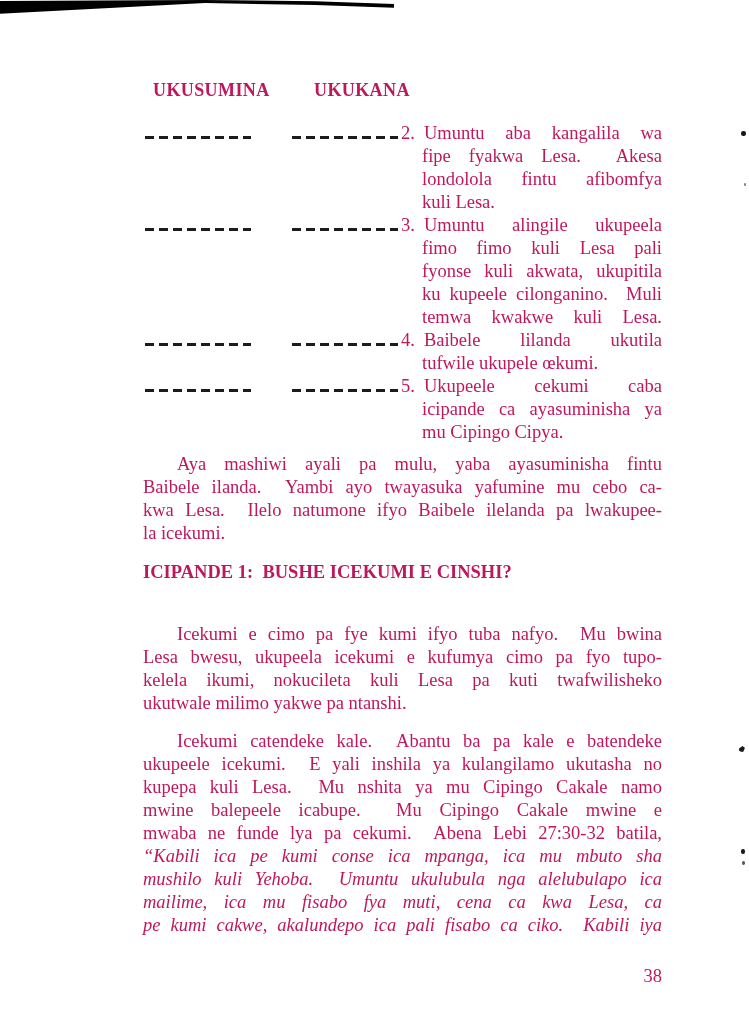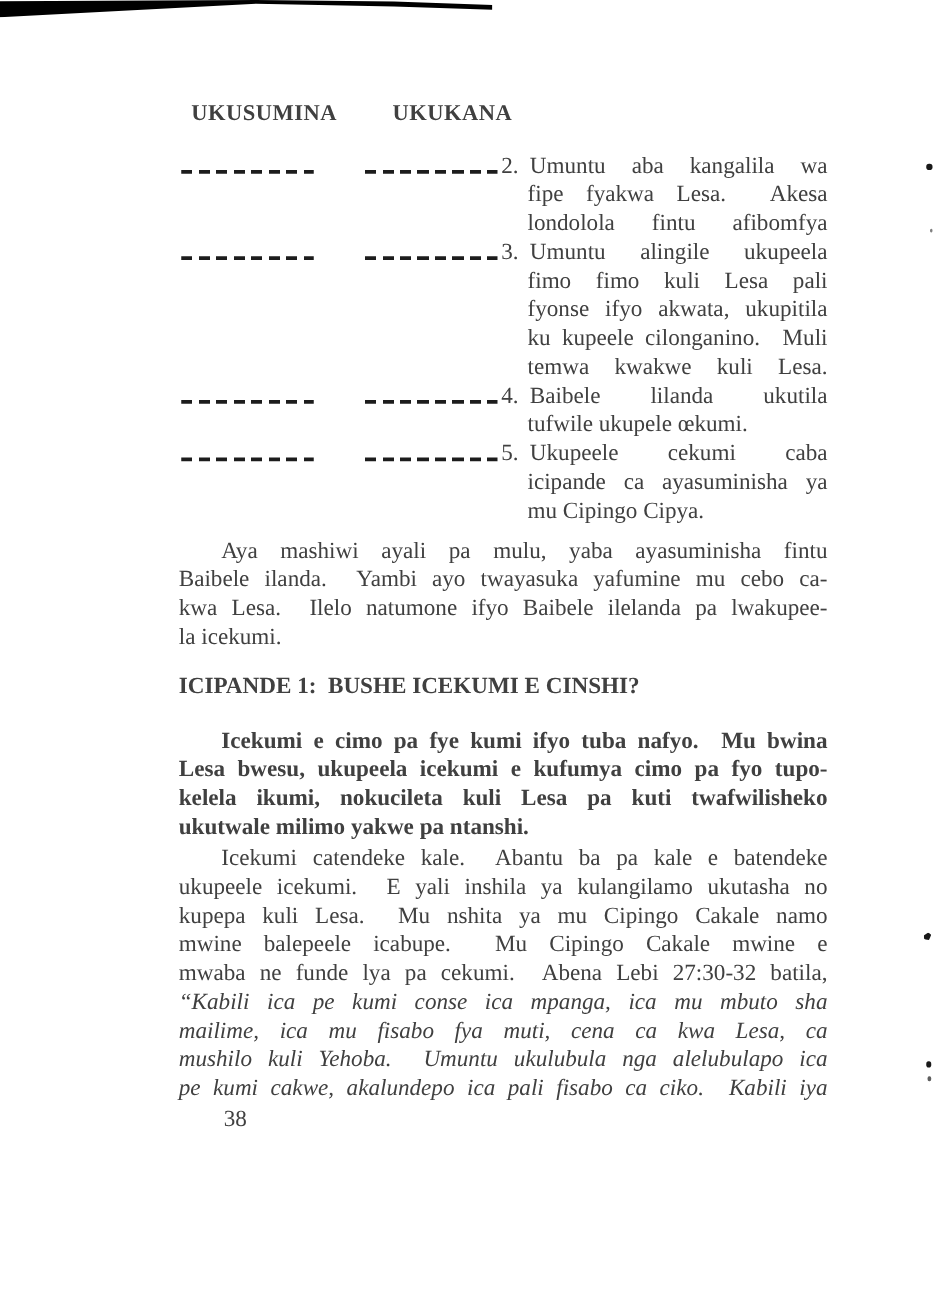"UKUSUMINA" .page { color: #404040 -> #be185d }
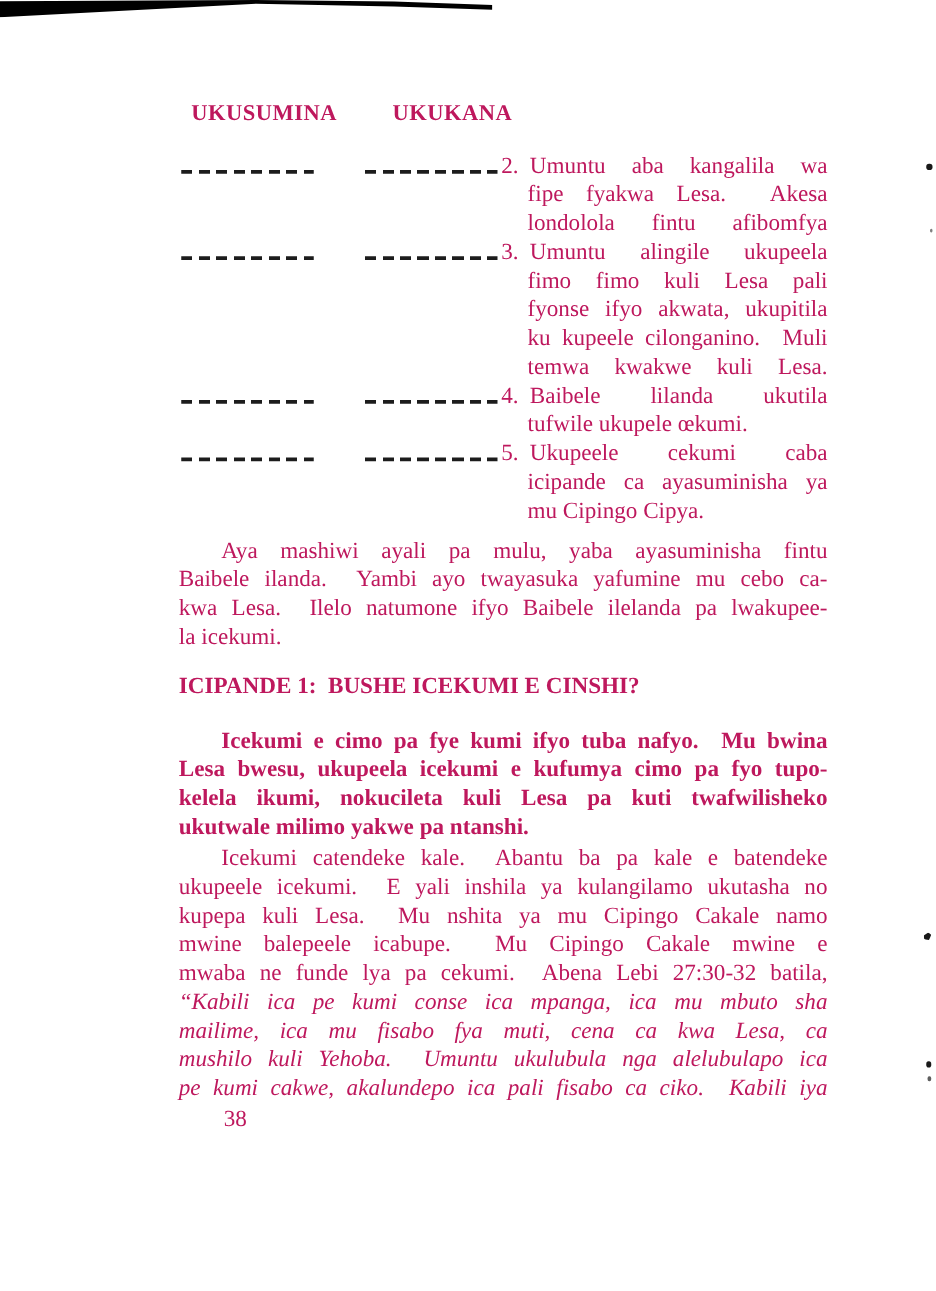"kuli Lesa." div.ln { html: none -> <div>kuli Lesa.</div> }
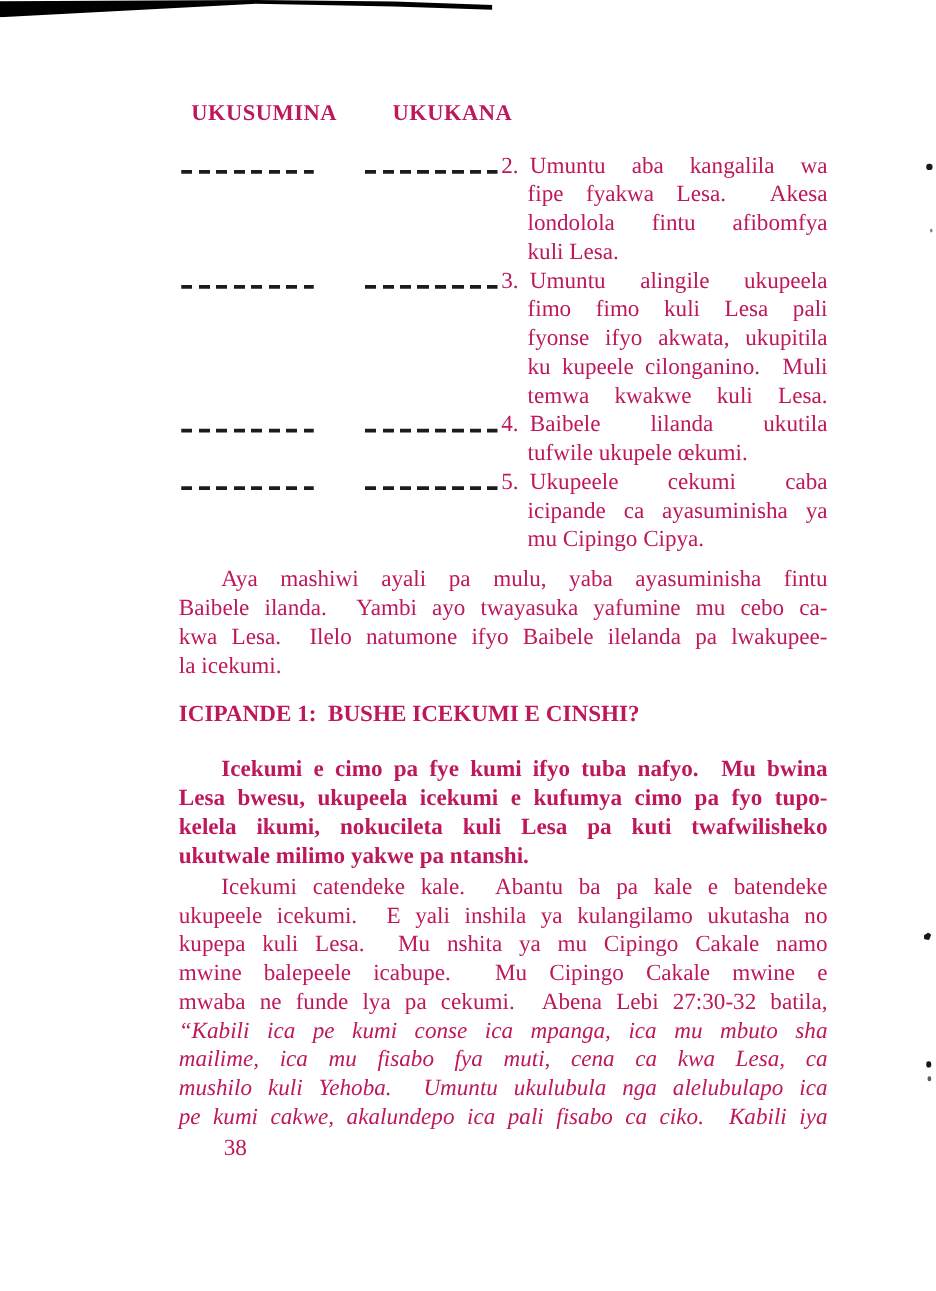"fyonse ifyo akwata, ukupitila" div.ln { text: ifyo -> kuli }
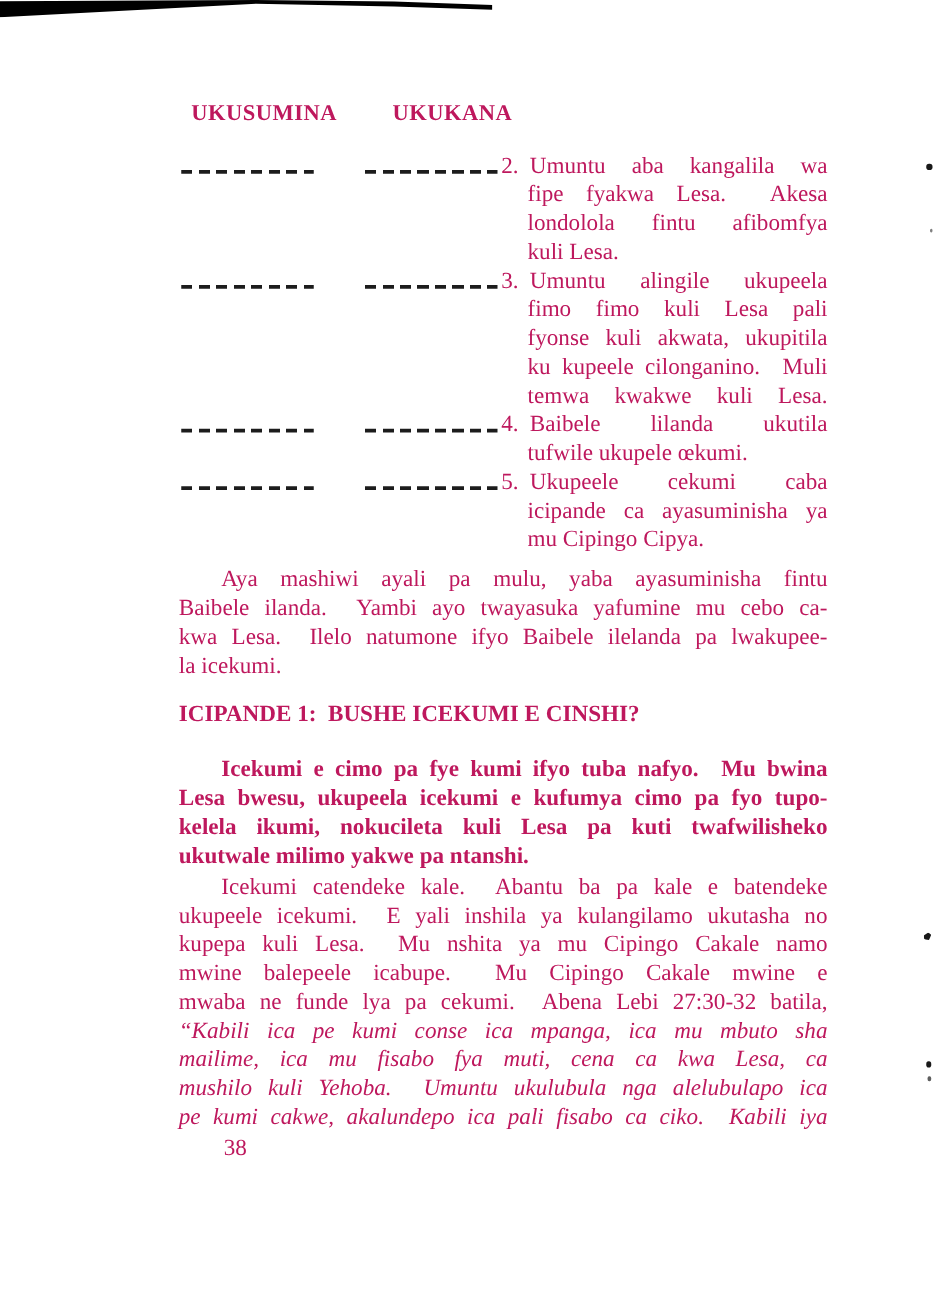"Icekumi e cimo pa fye" .para2 { font-weight: bold -> none; margin-top: 21px -> 39px }
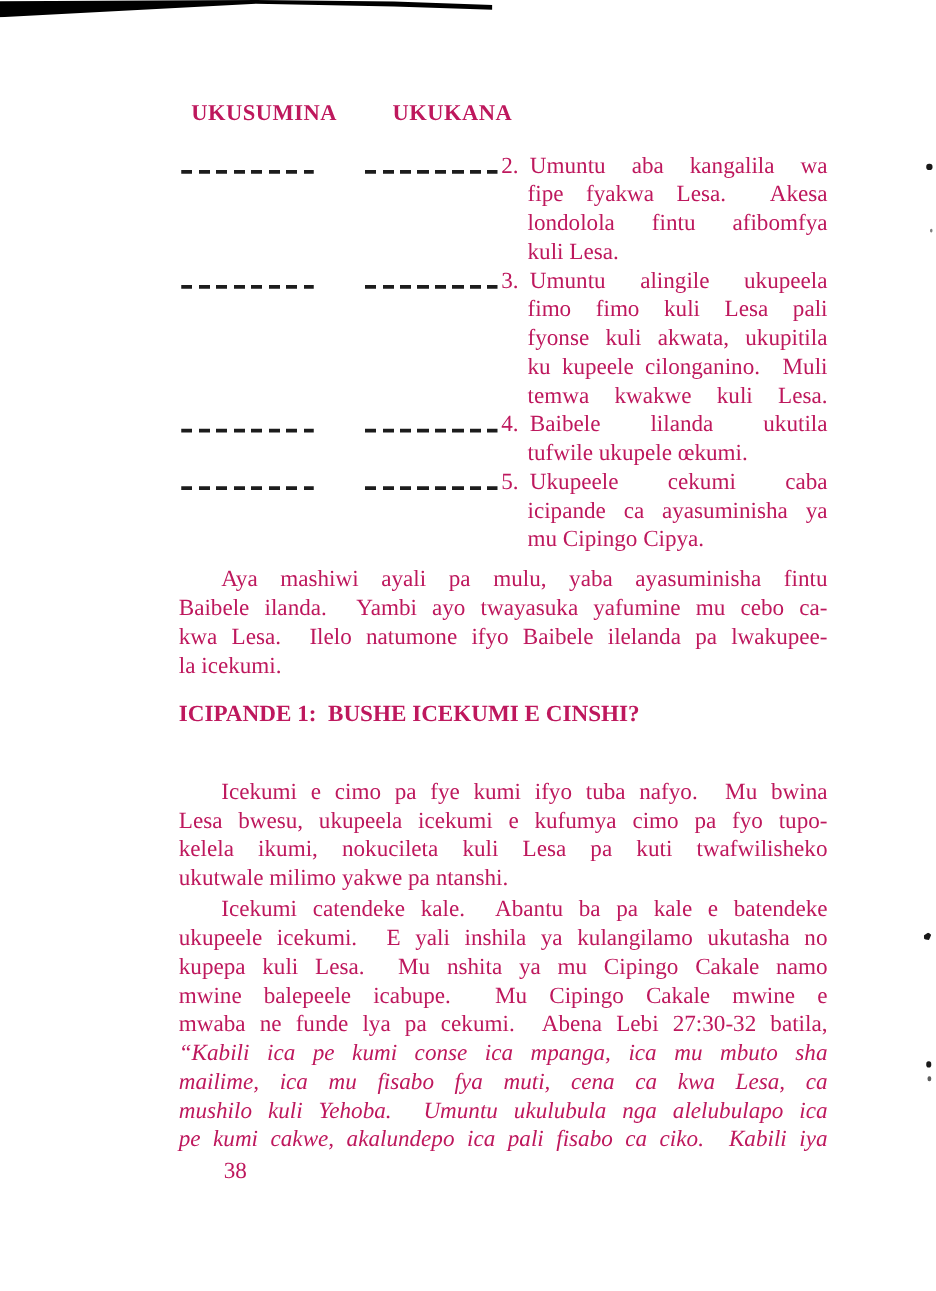"Icekumi catendeke kale. Abantu ba" .para3 { margin-top: 2px -> 15px }
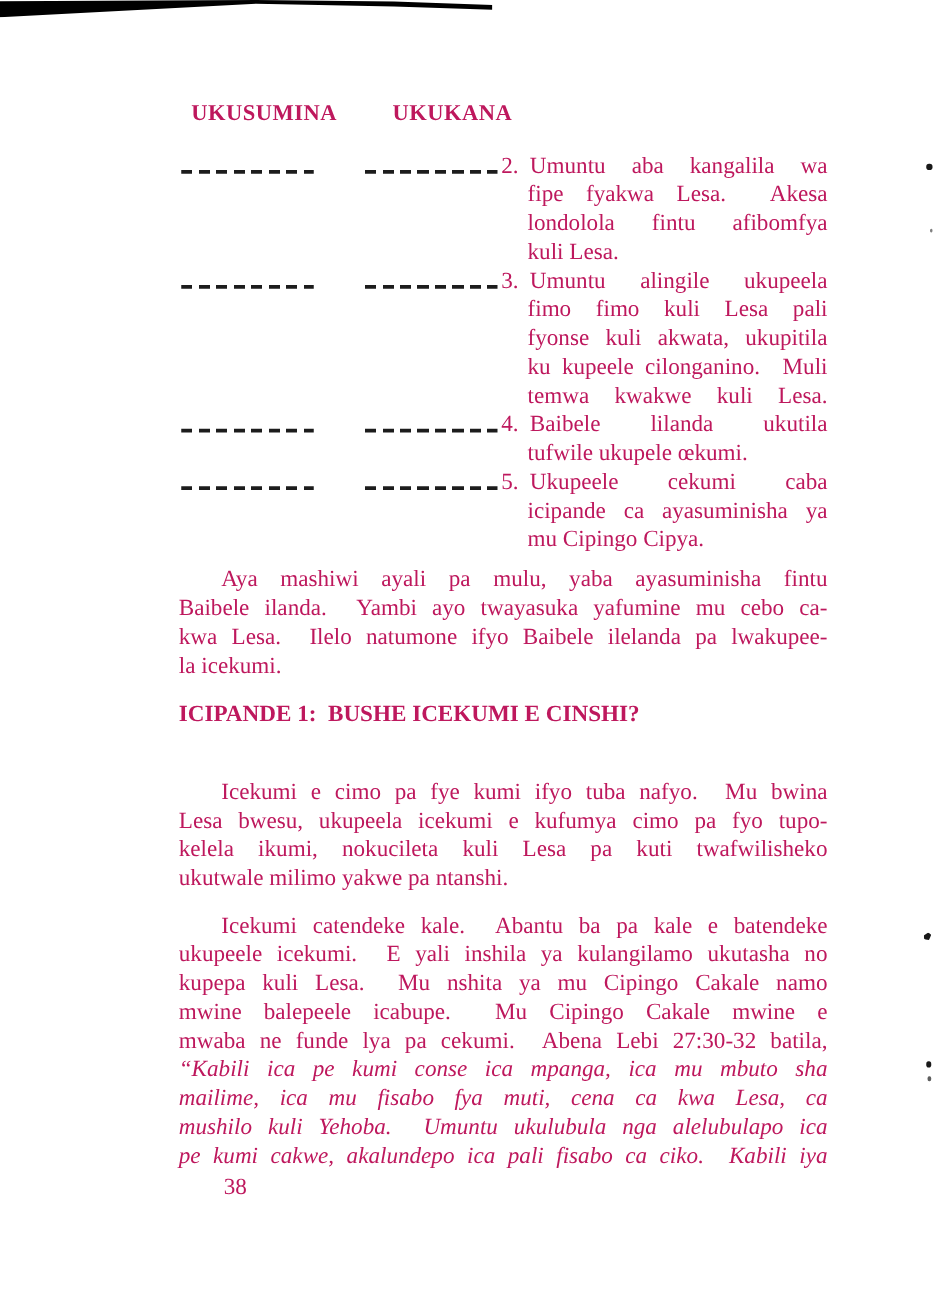"mailime, ica mu fisabo fya" div.ln { order: before "mushilo kuli Yehoba. Umuntu ukulubula" -> after "mushilo kuli Yehoba. Umuntu ukulubula" }
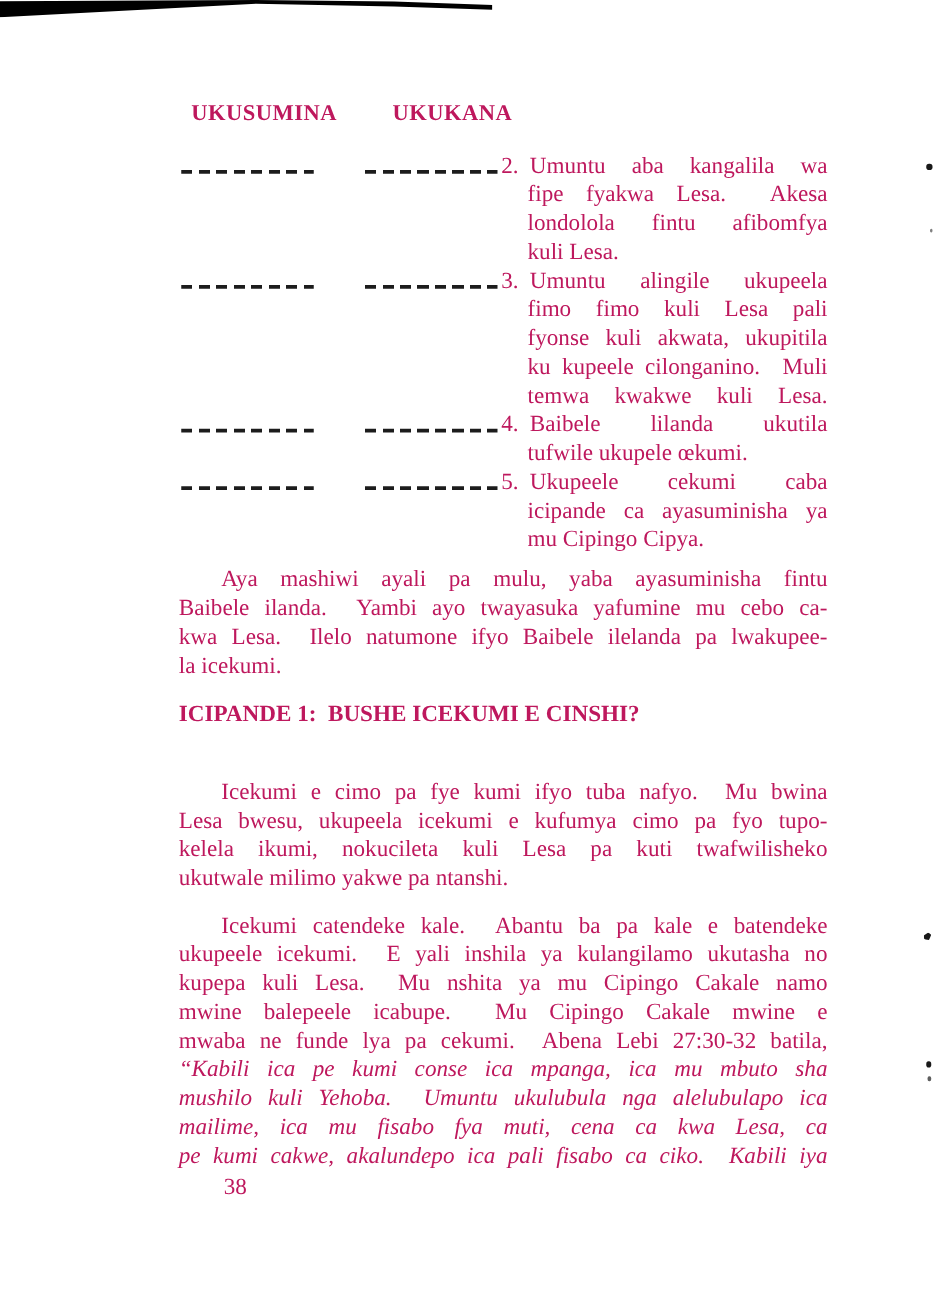"38" .pagenum { margin-top: 2px -> 28px; text-align: left -> right }
